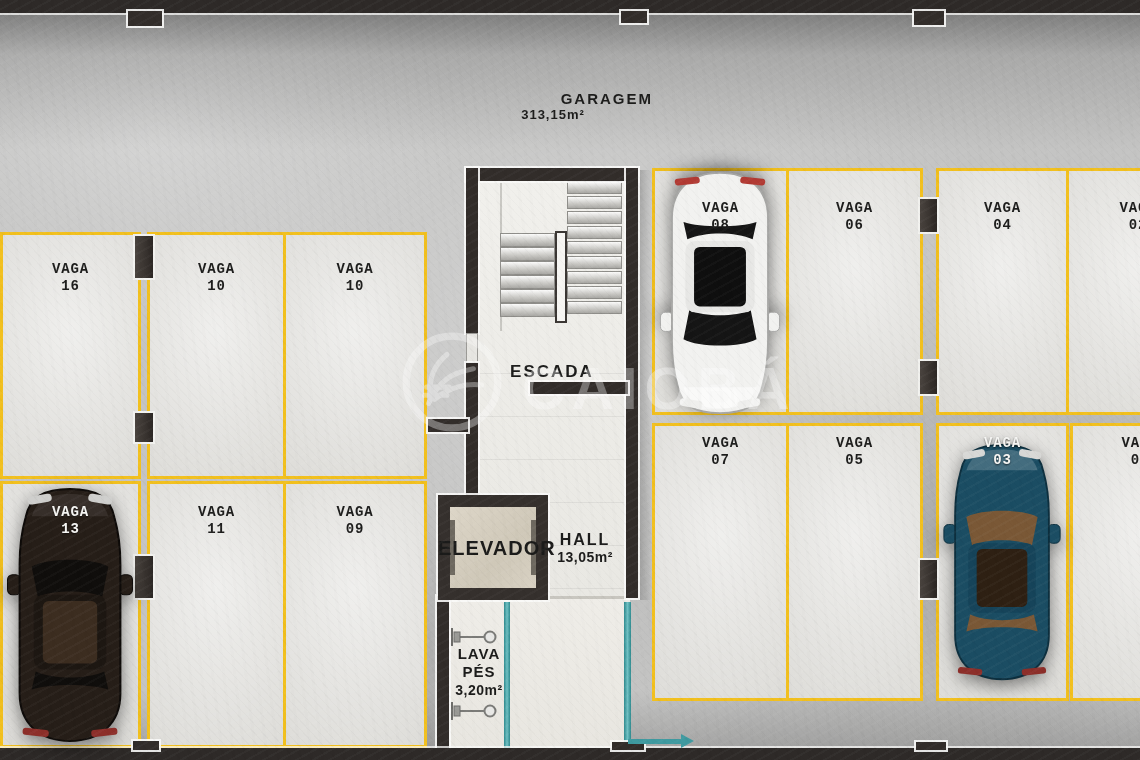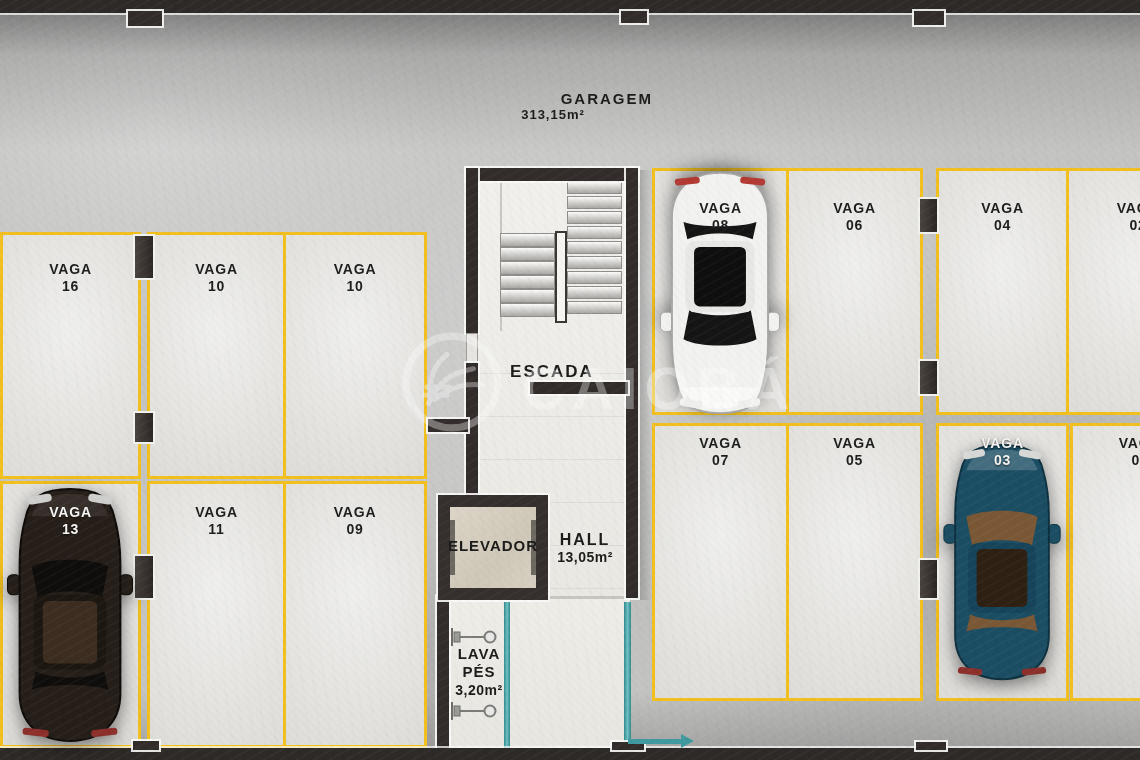"VAGA" .stall-label { font-family: none -> Liberation Mono, monospace }
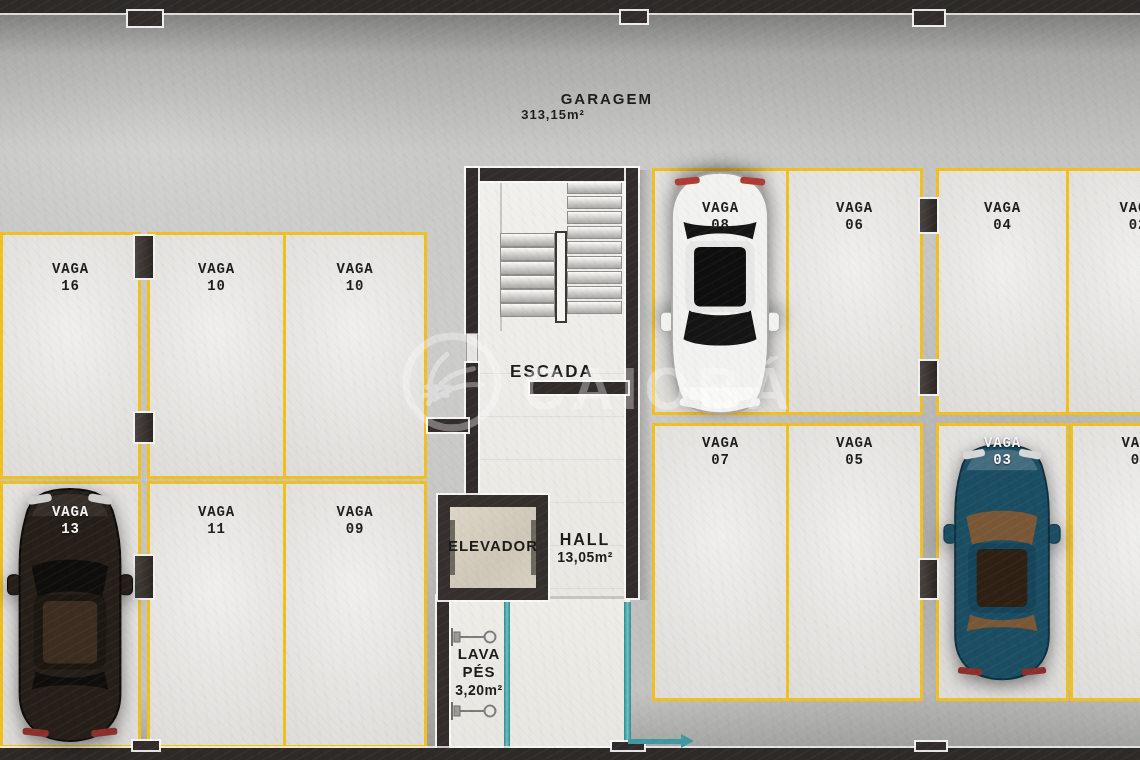"ELEVADOR" div.room-label { font-size: 15px -> 20px }
